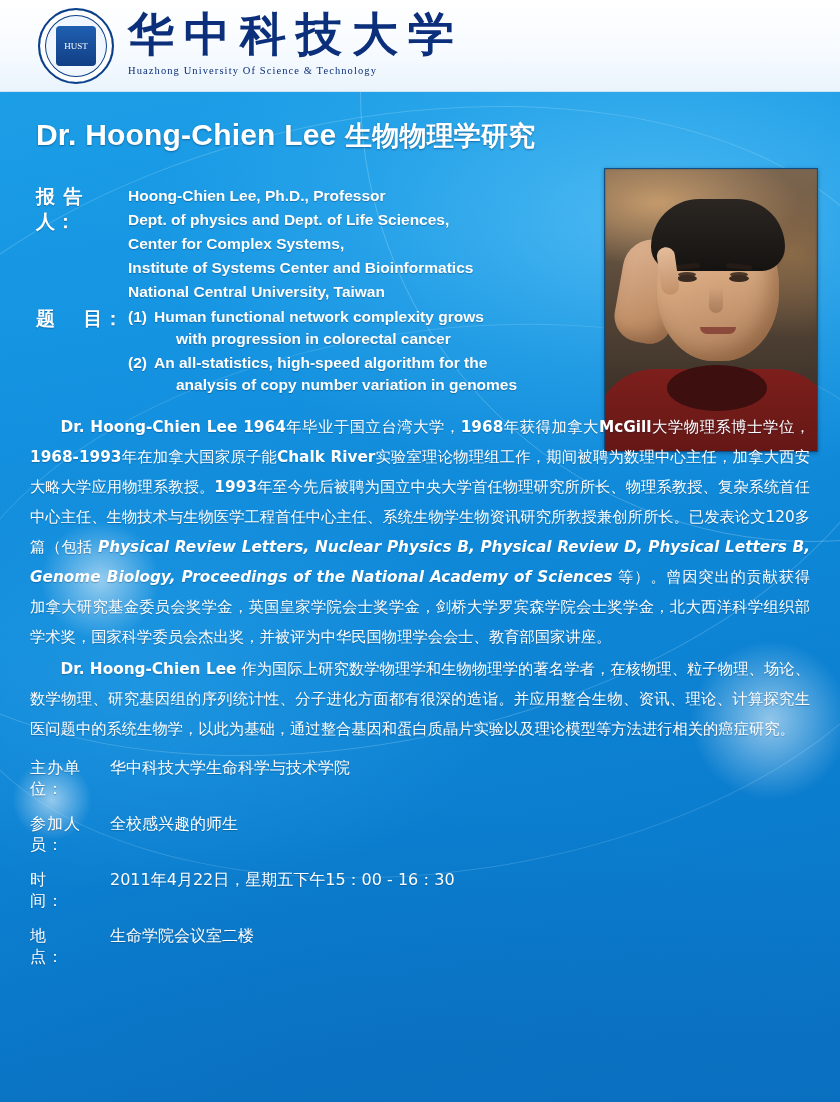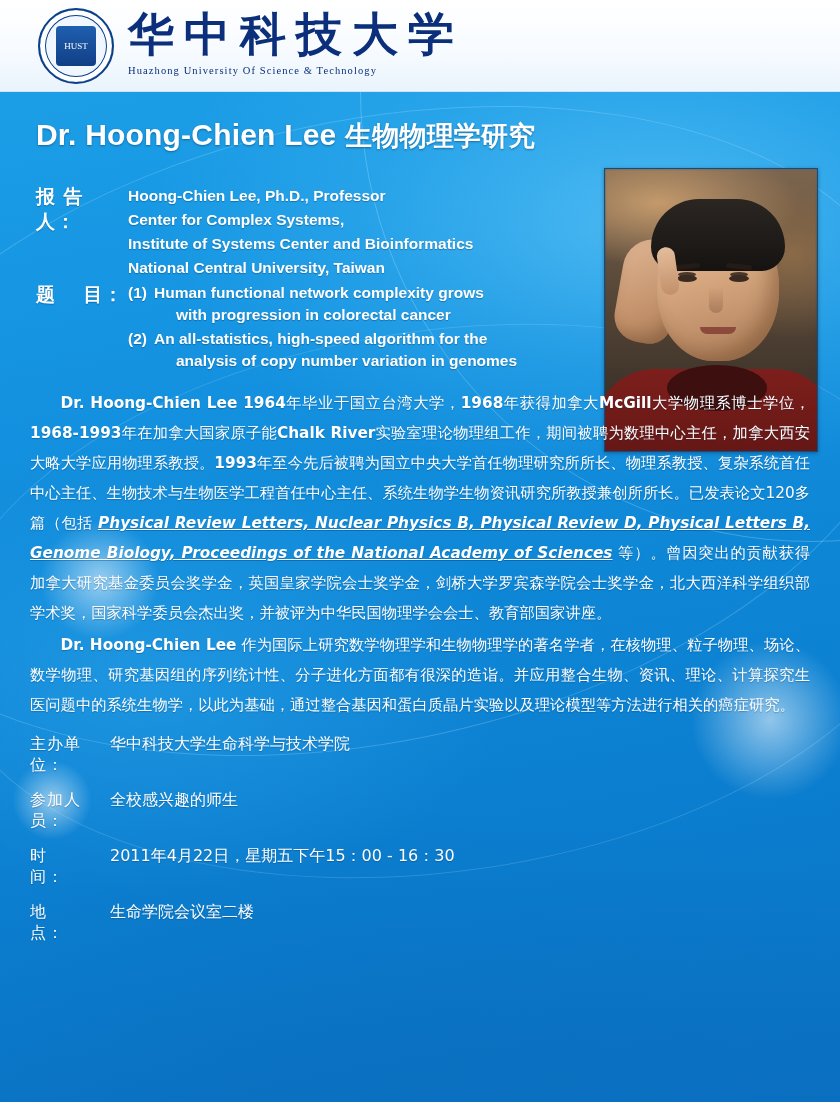"Dept. of physics and Dept." div { html: none -> <div>Dept. of physics and Dept. of Life Sciences,</div> }
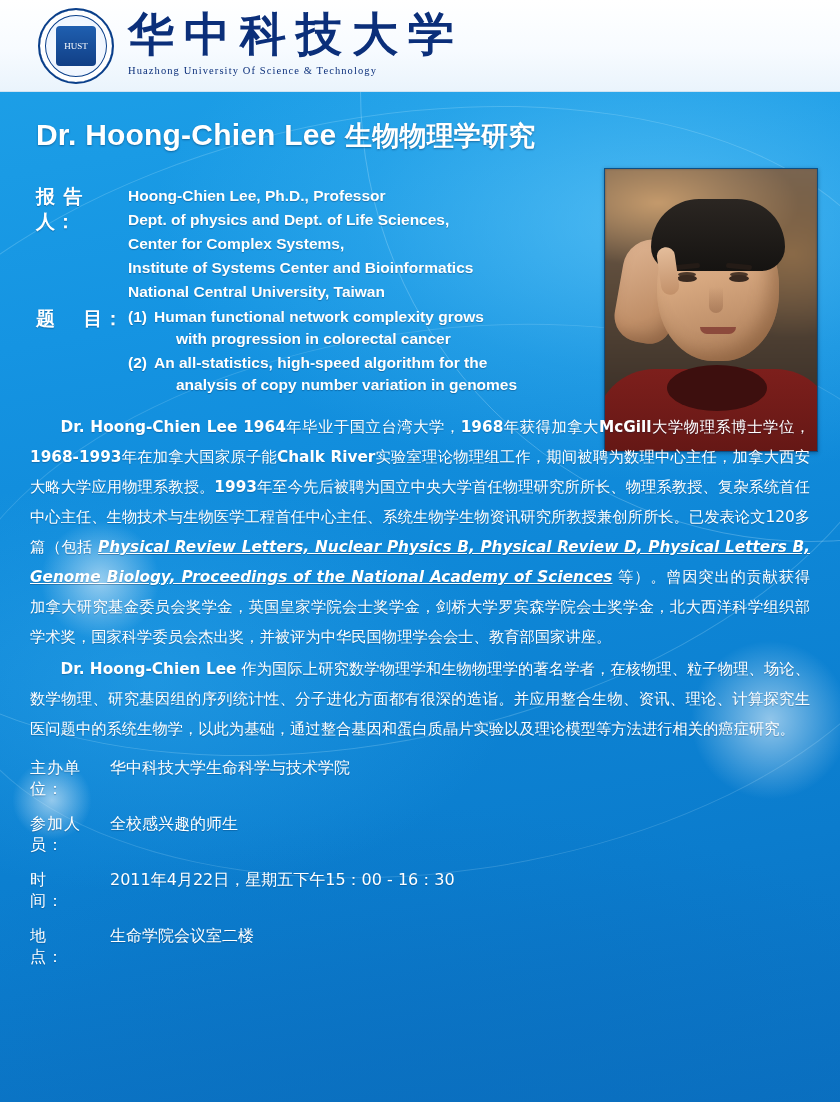"Physical Review Letters, Nuclear Physics" .bio i { text-decoration: underline -> none }
